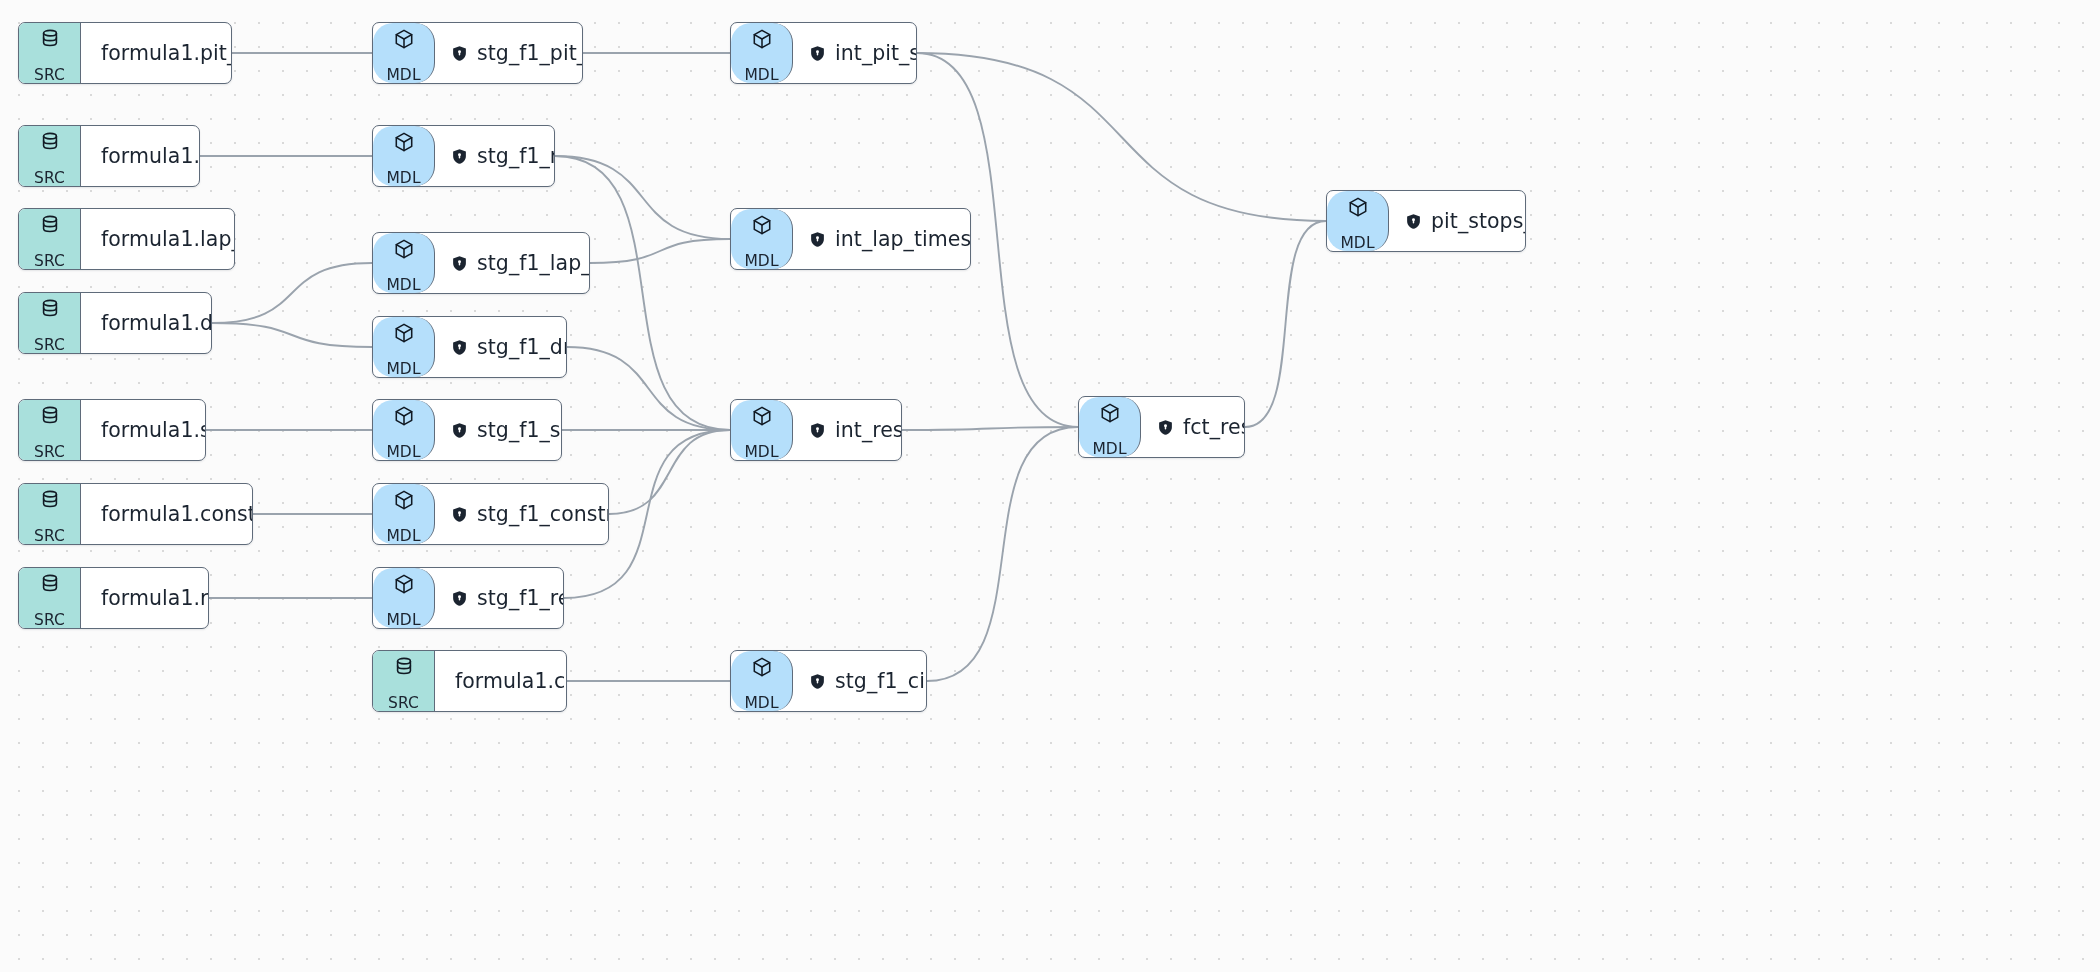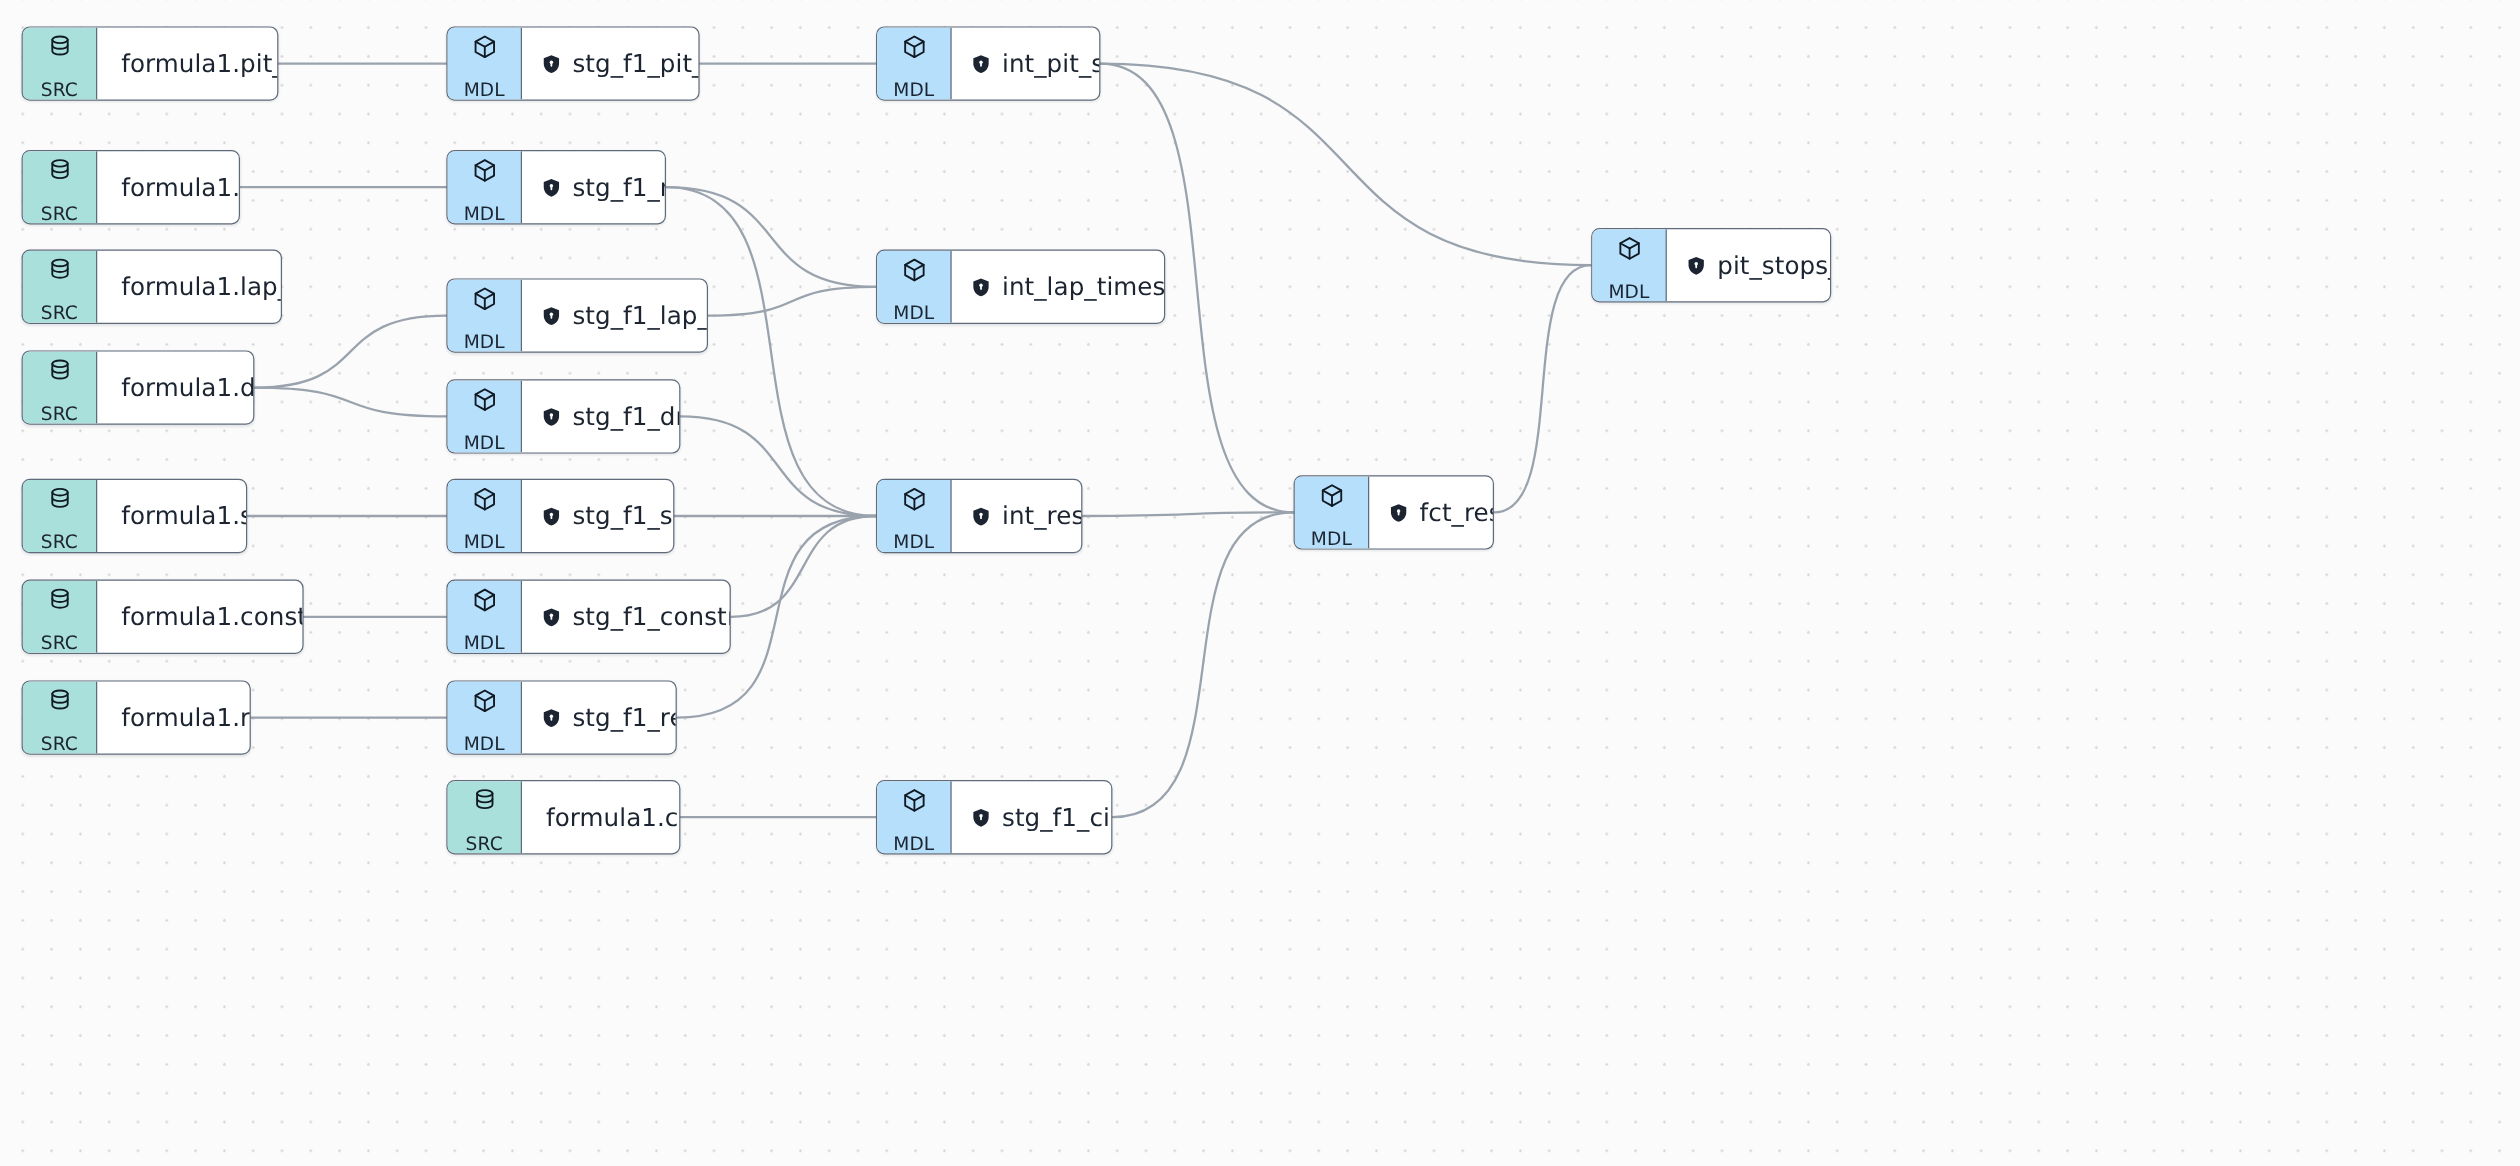"MDL" .node.mdl .node-badge { border-radius: none -> 20px }
